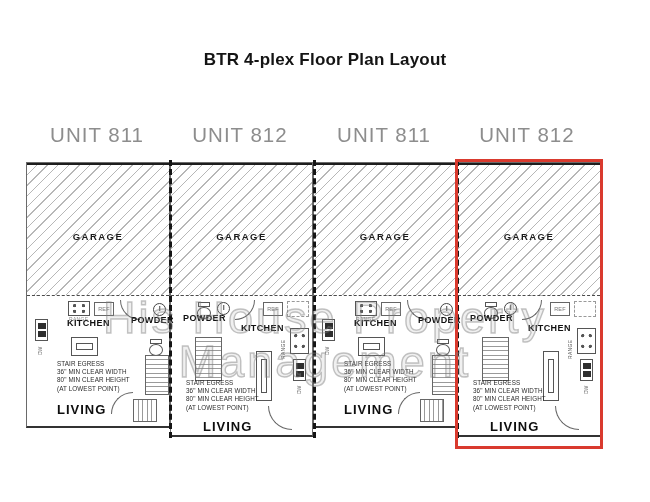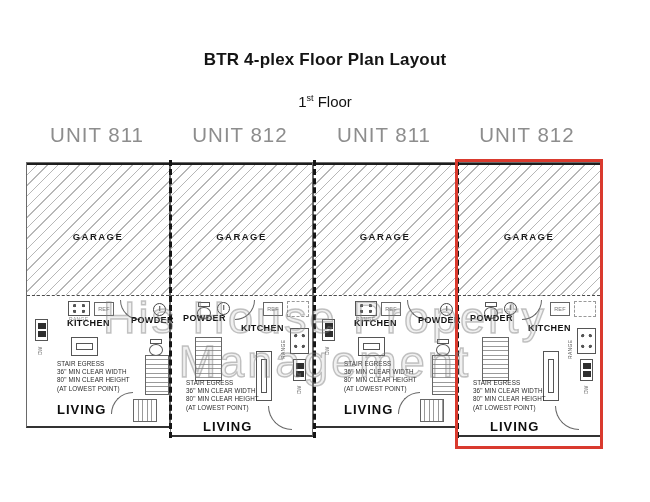"1st Floor" div.subtitle { html: <div><span>1</span><sup>st</sup><span> Floor</span></div> -> none }
